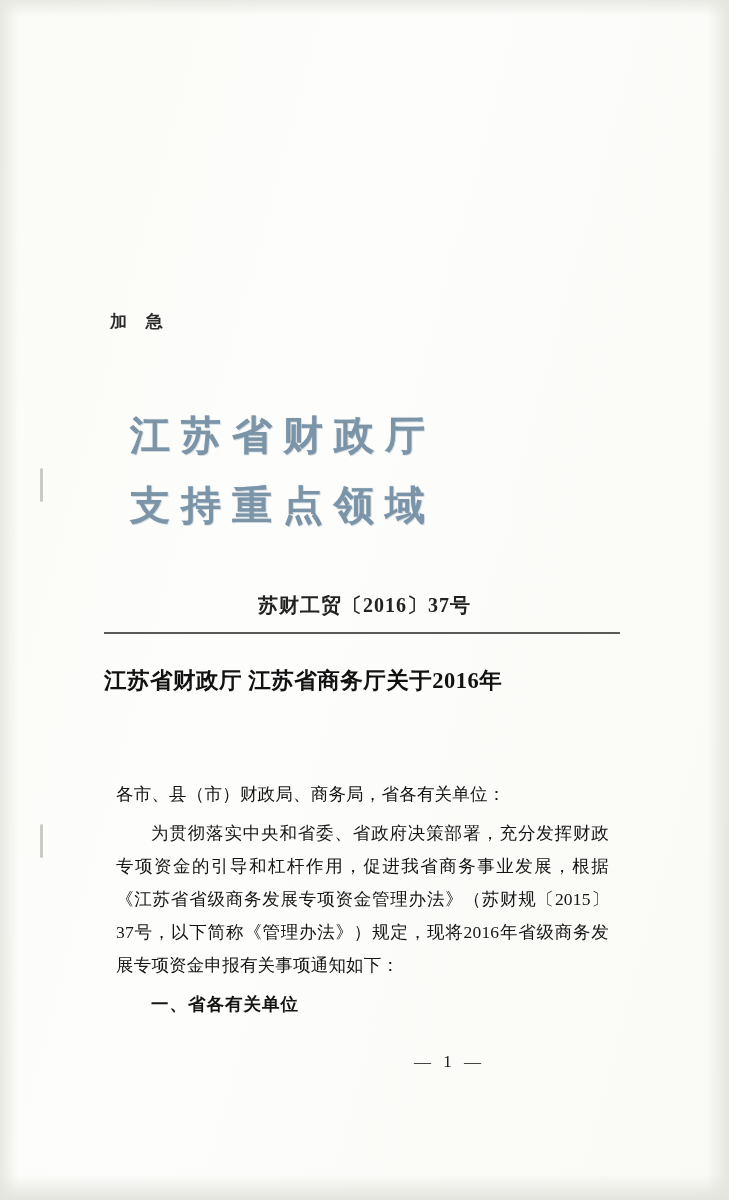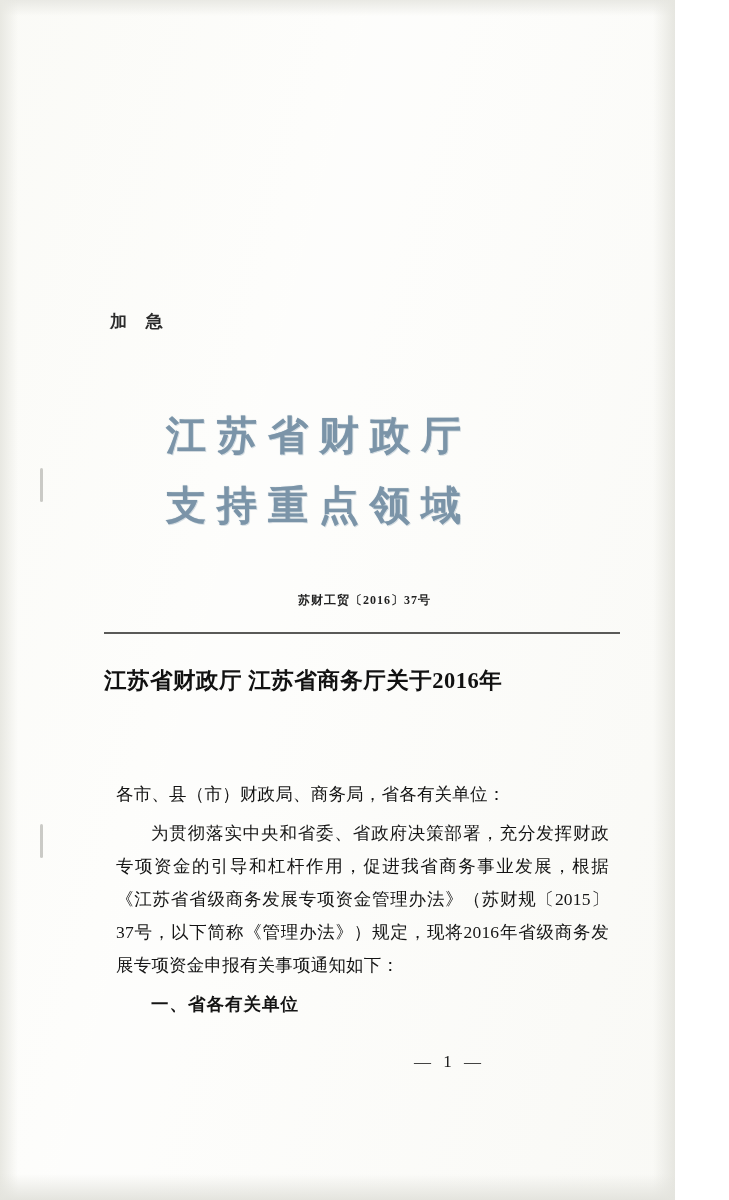"加 急" .page { width: 675px -> 729px }
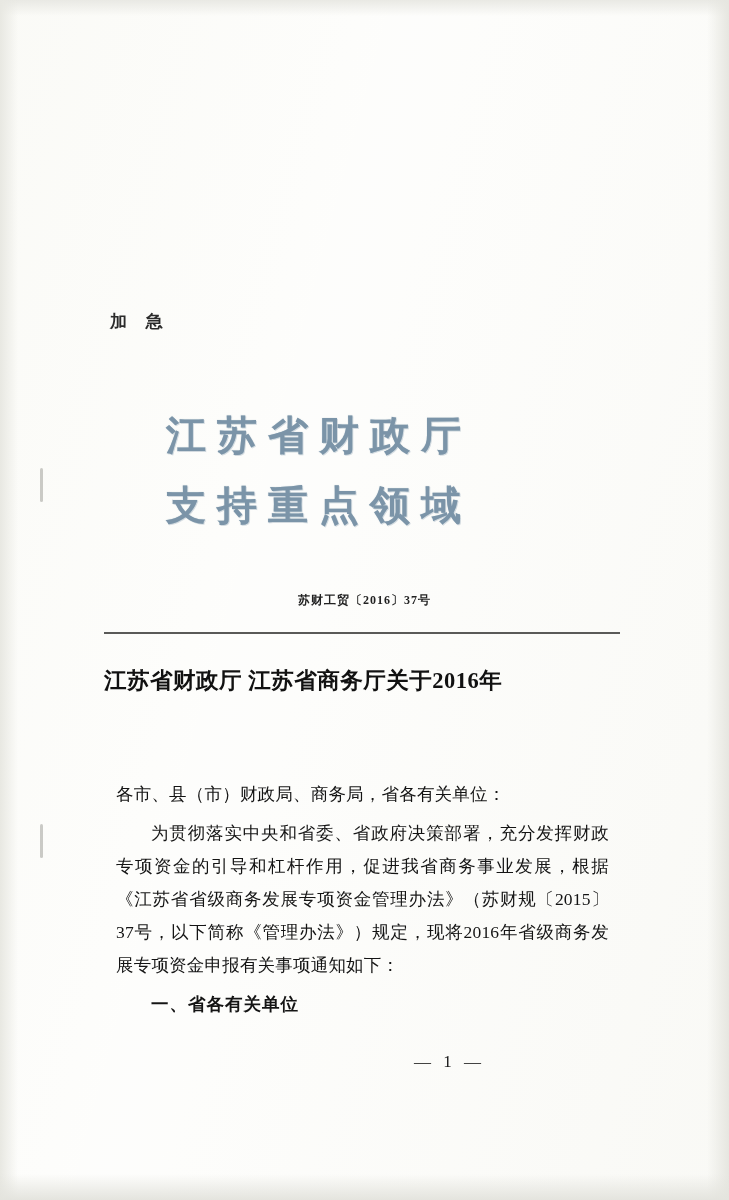"江苏省财政厅" .mast-line { margin-left: 36px -> none }
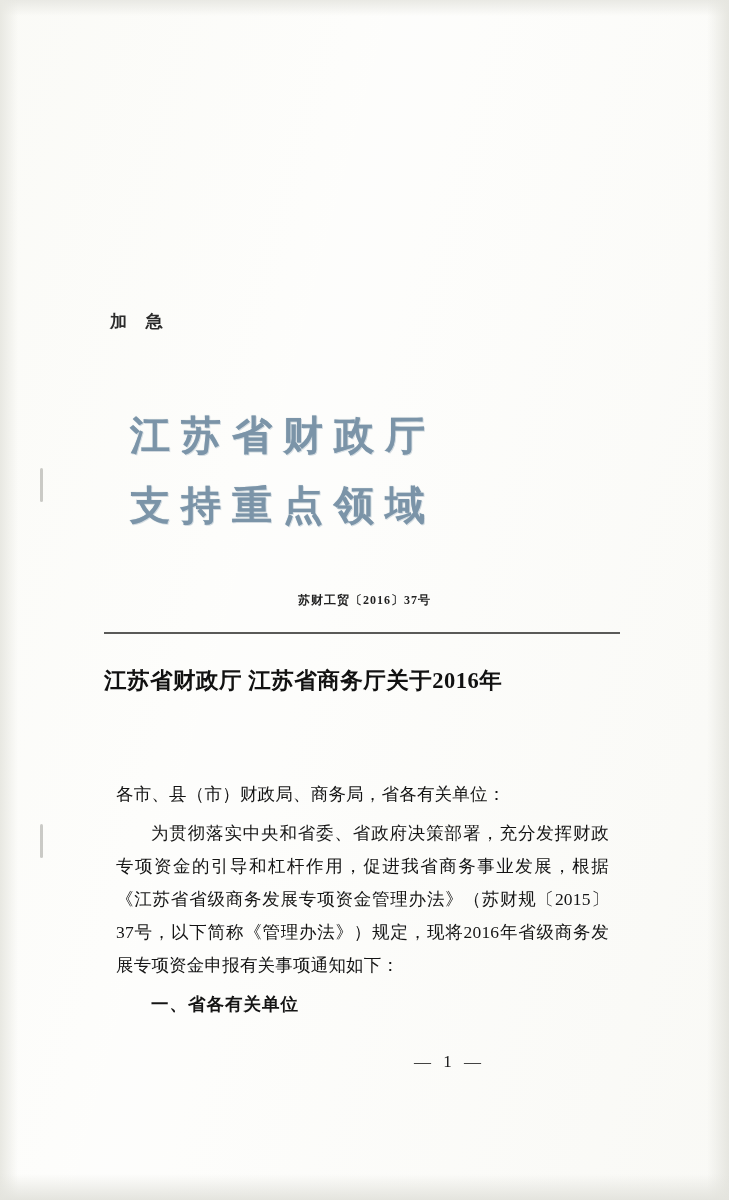"苏财工贸〔2016〕37号" .doc-number { font-size: 12px -> 20px }
